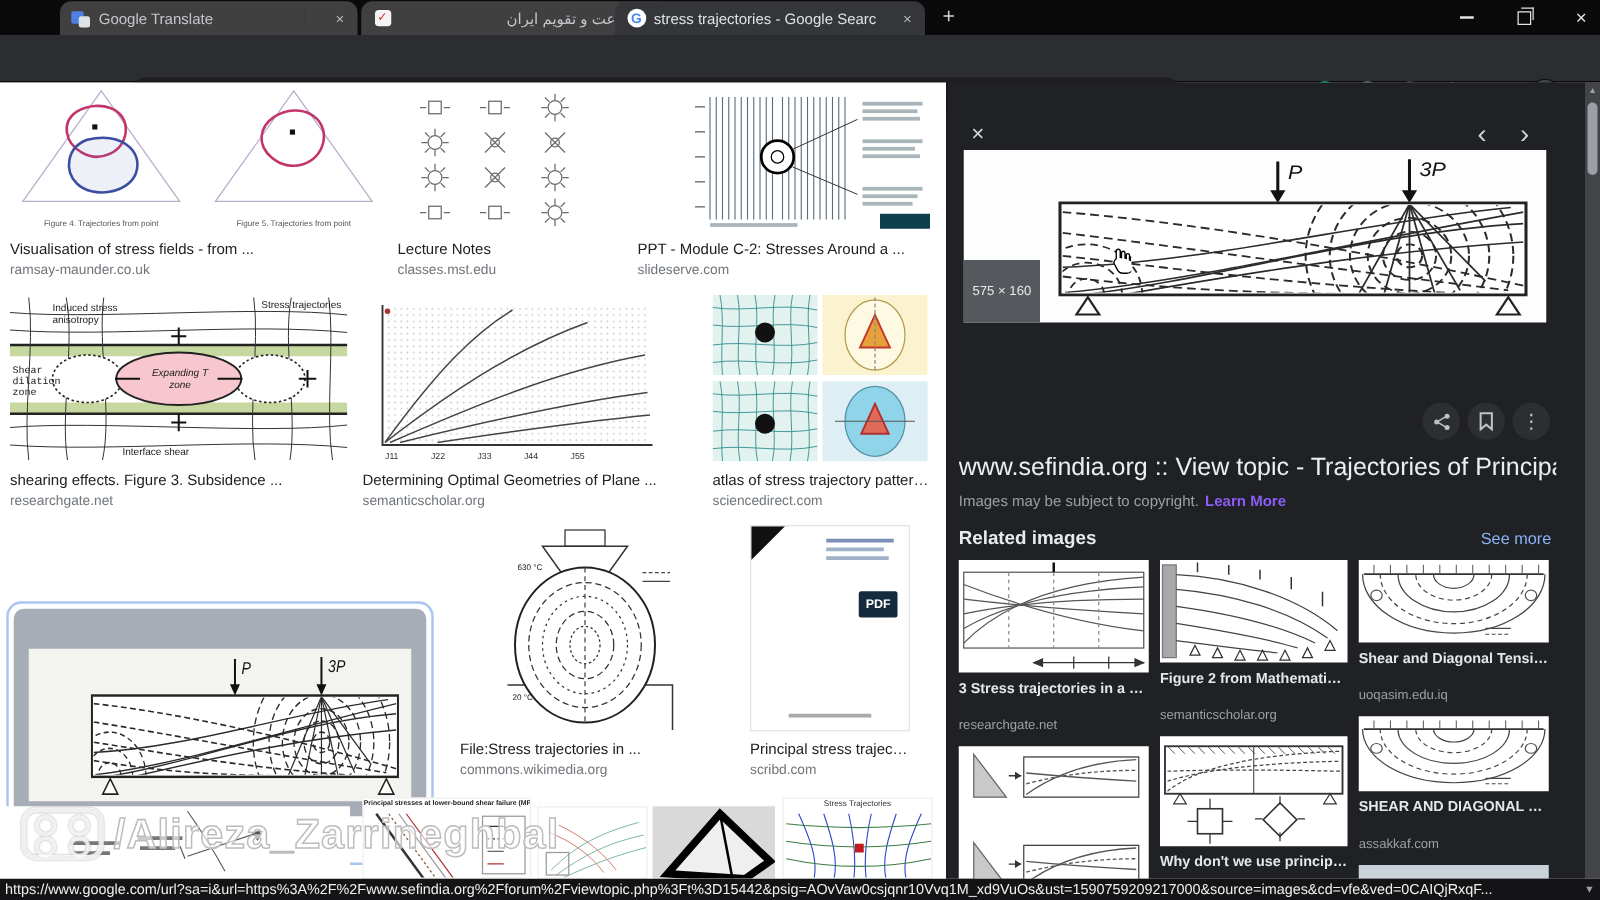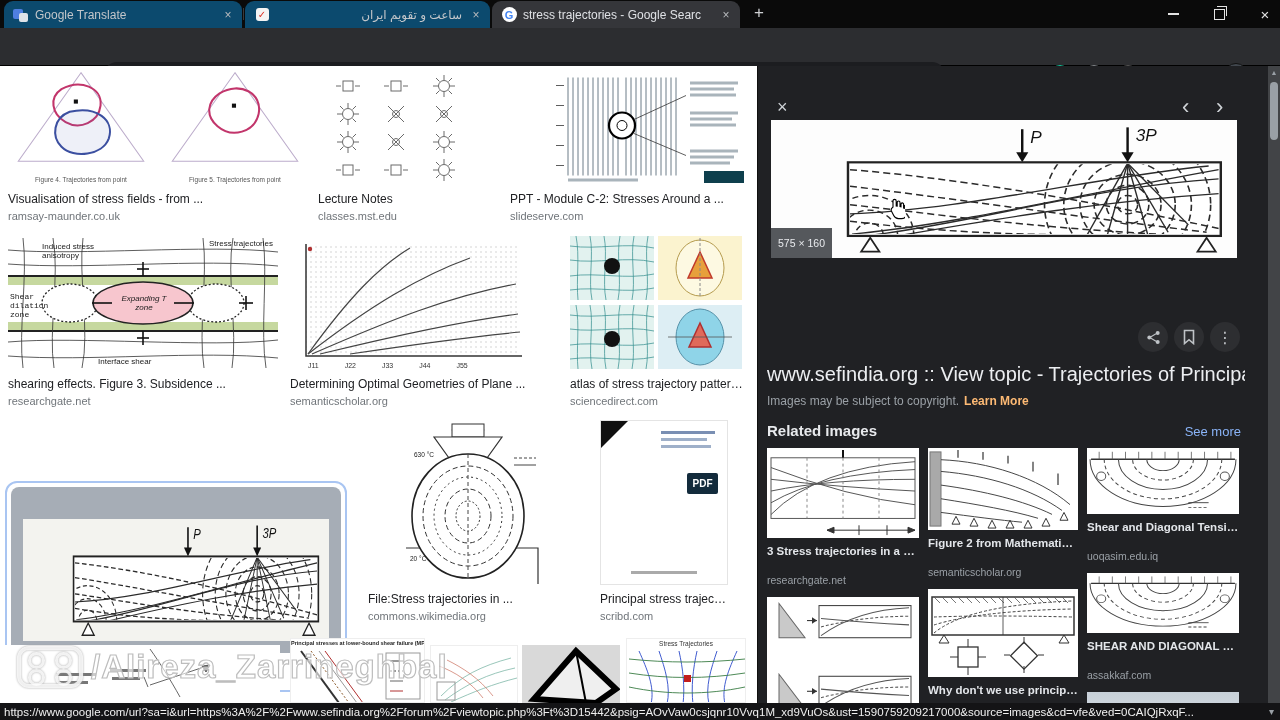"Google Translate" .tab.inactive { background: #0c4a6e -> #404040; margin-left: none -> 44px }
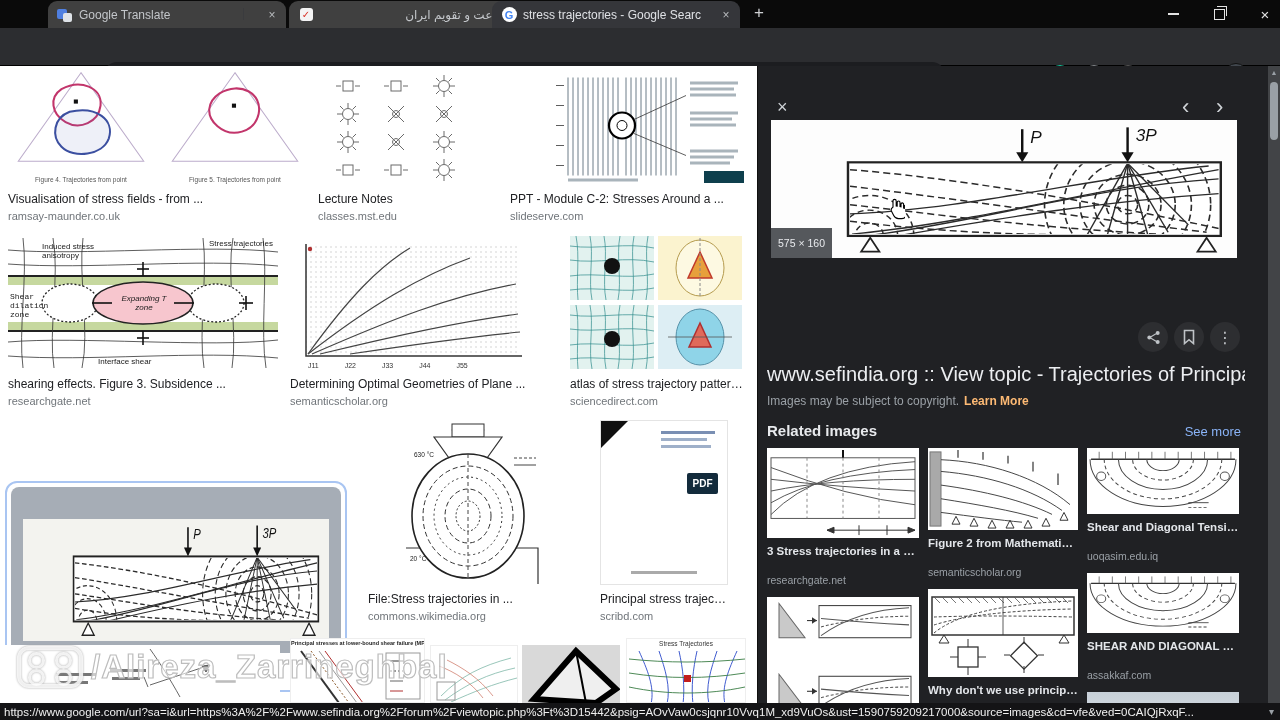"575 × 160" #dims { padding: 9px 7px -> 19px 7px }
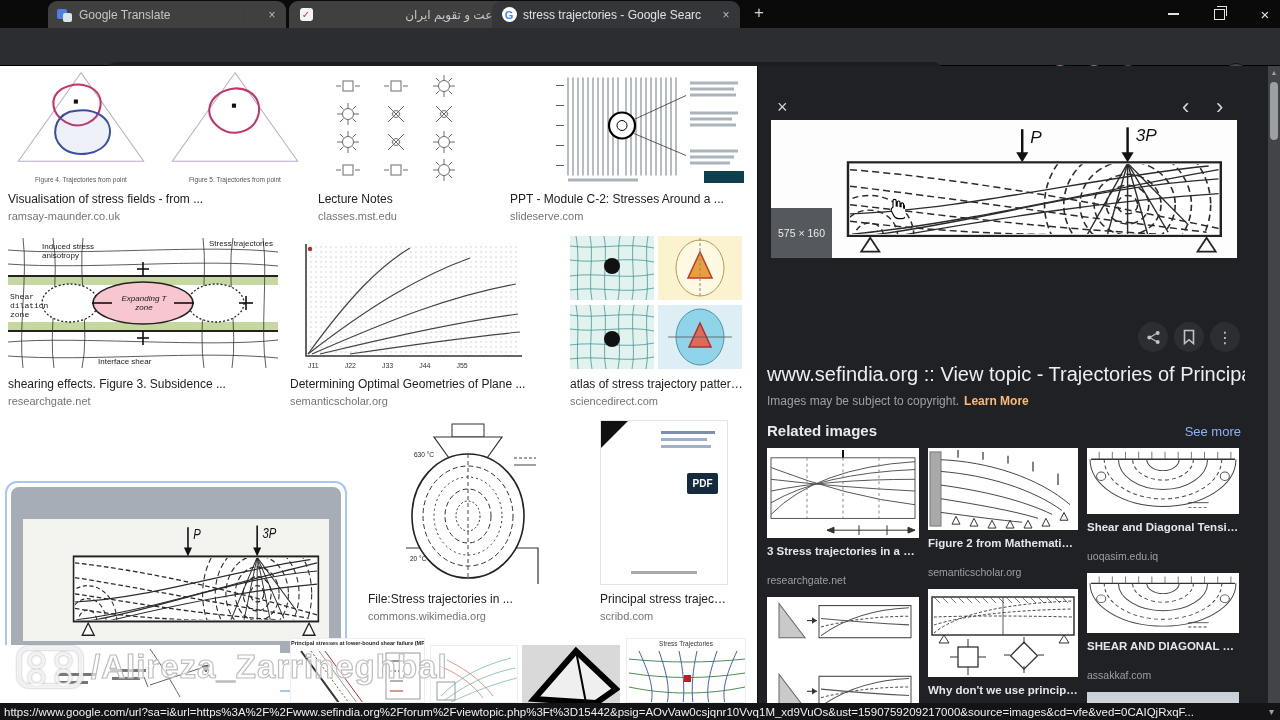"Learn More" #pcopy b { color: #fdba74 -> #8b5cf6 }
